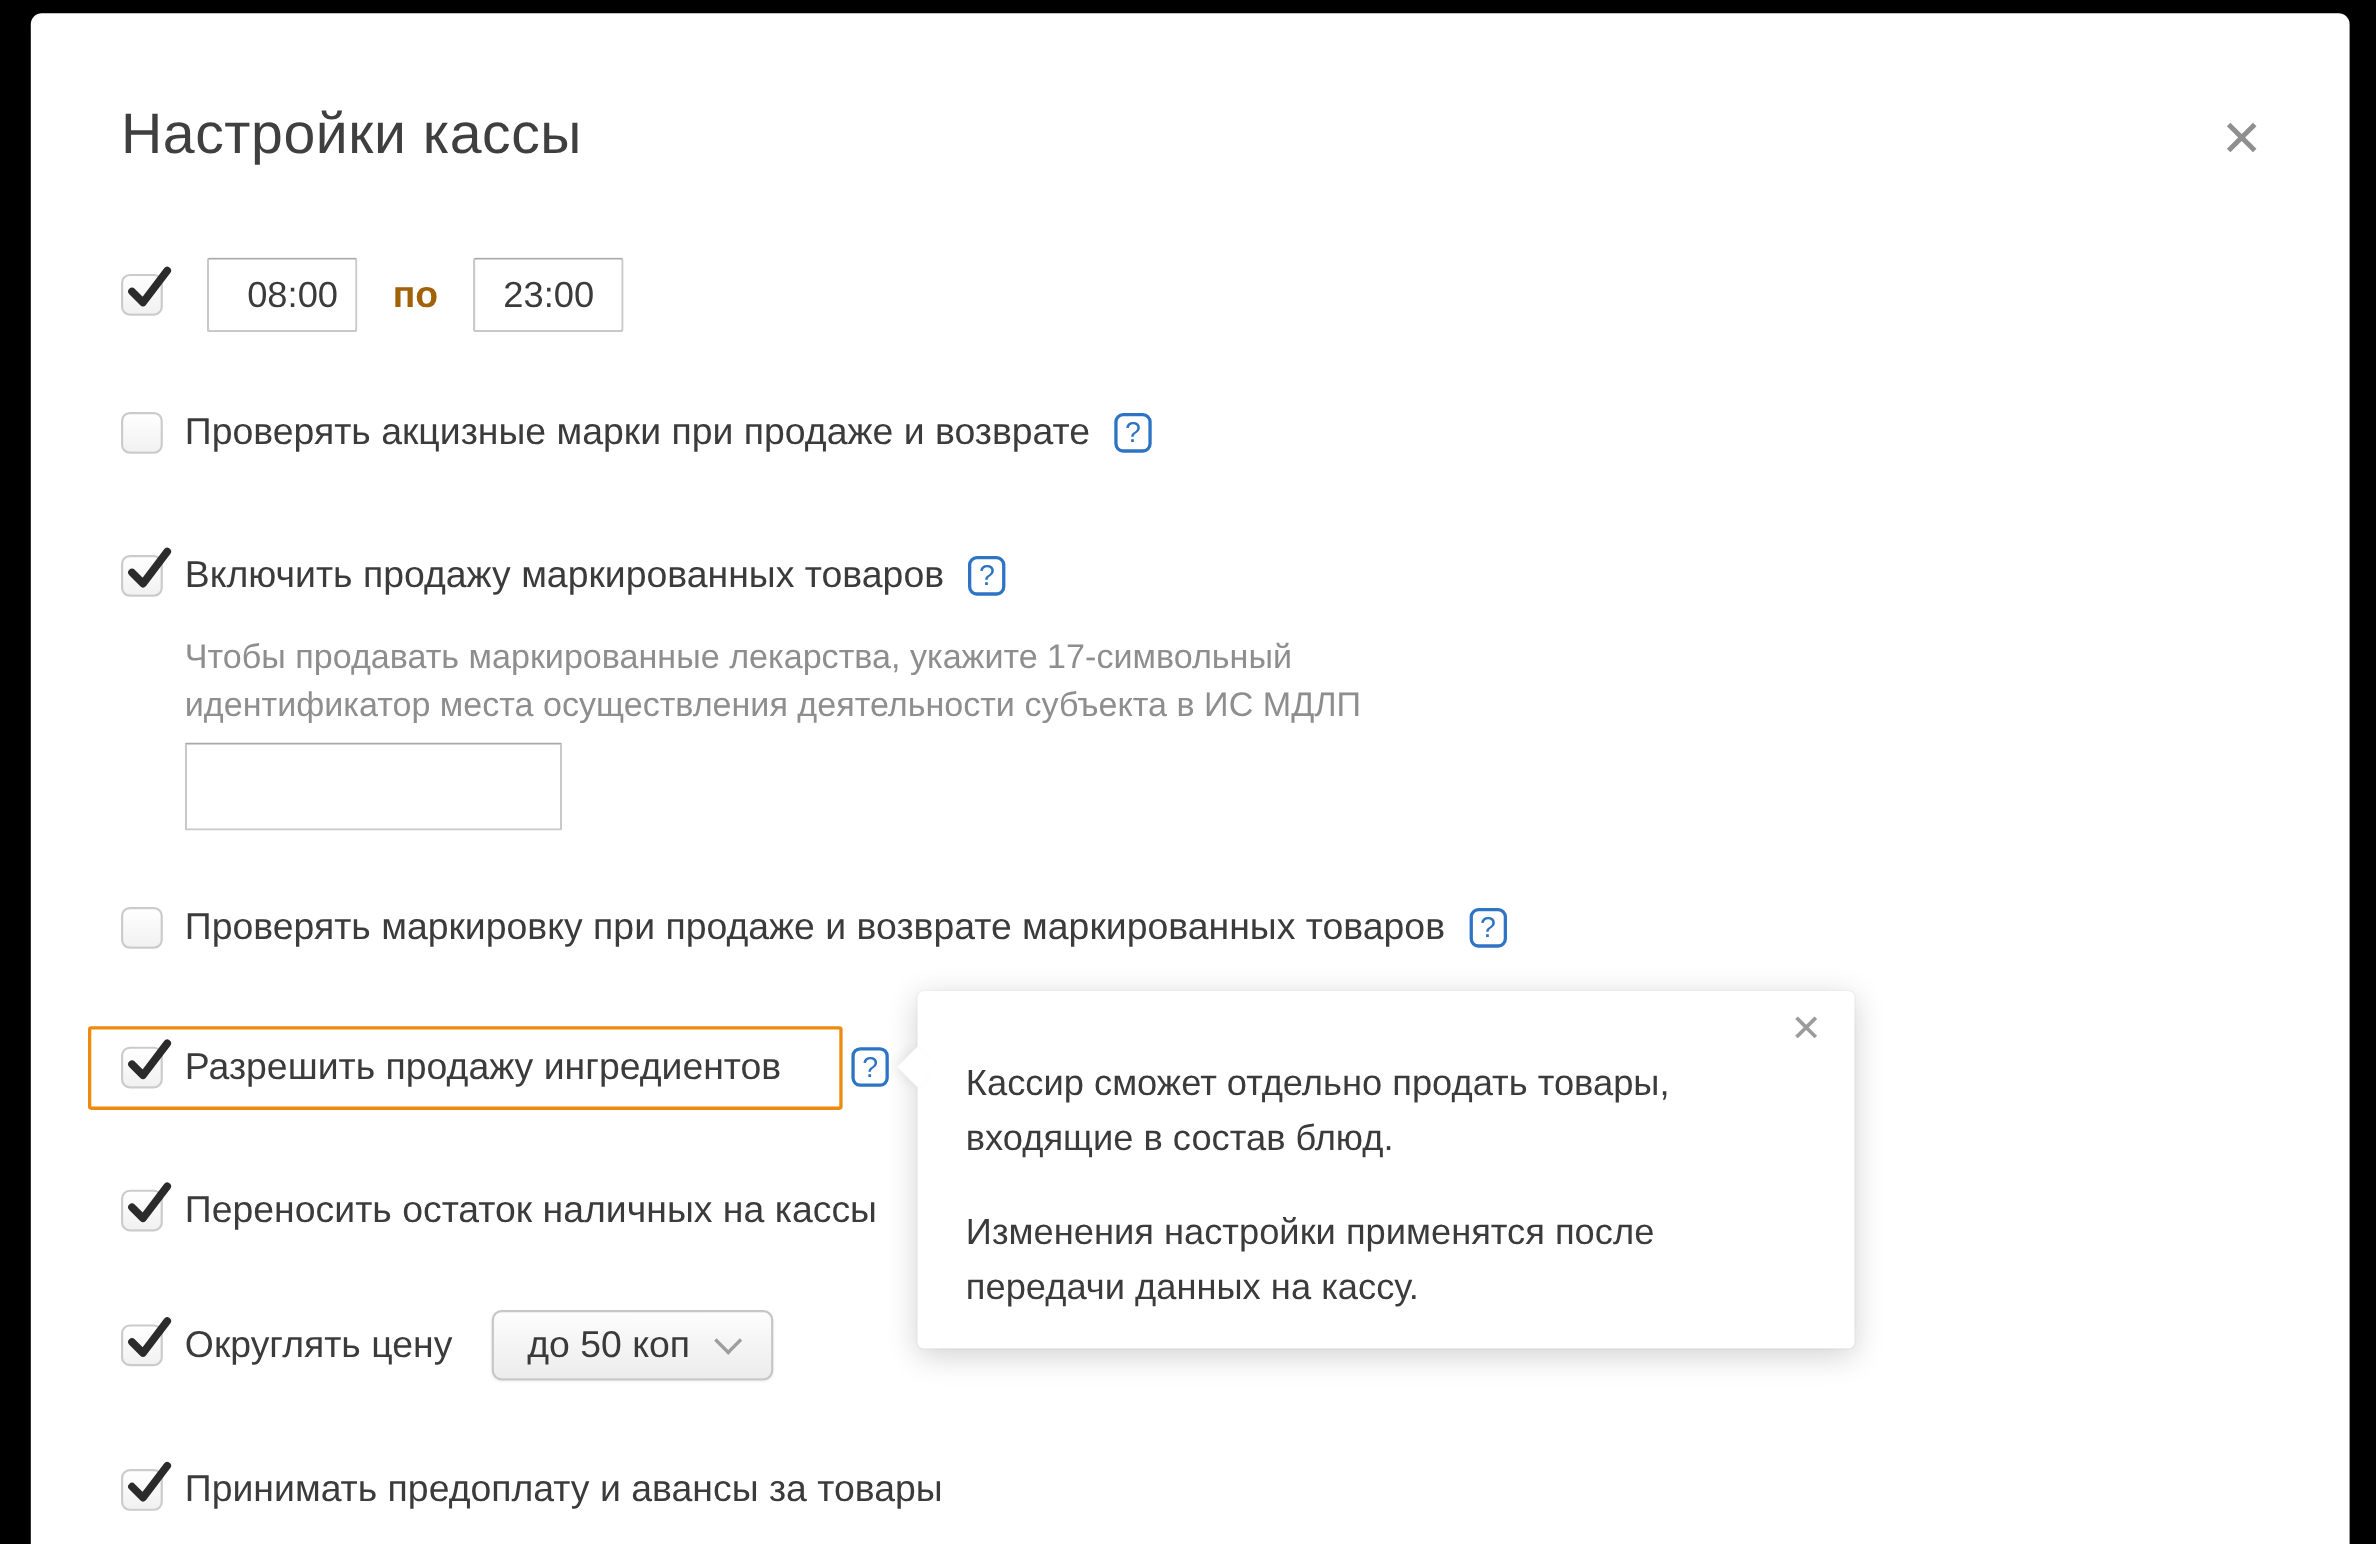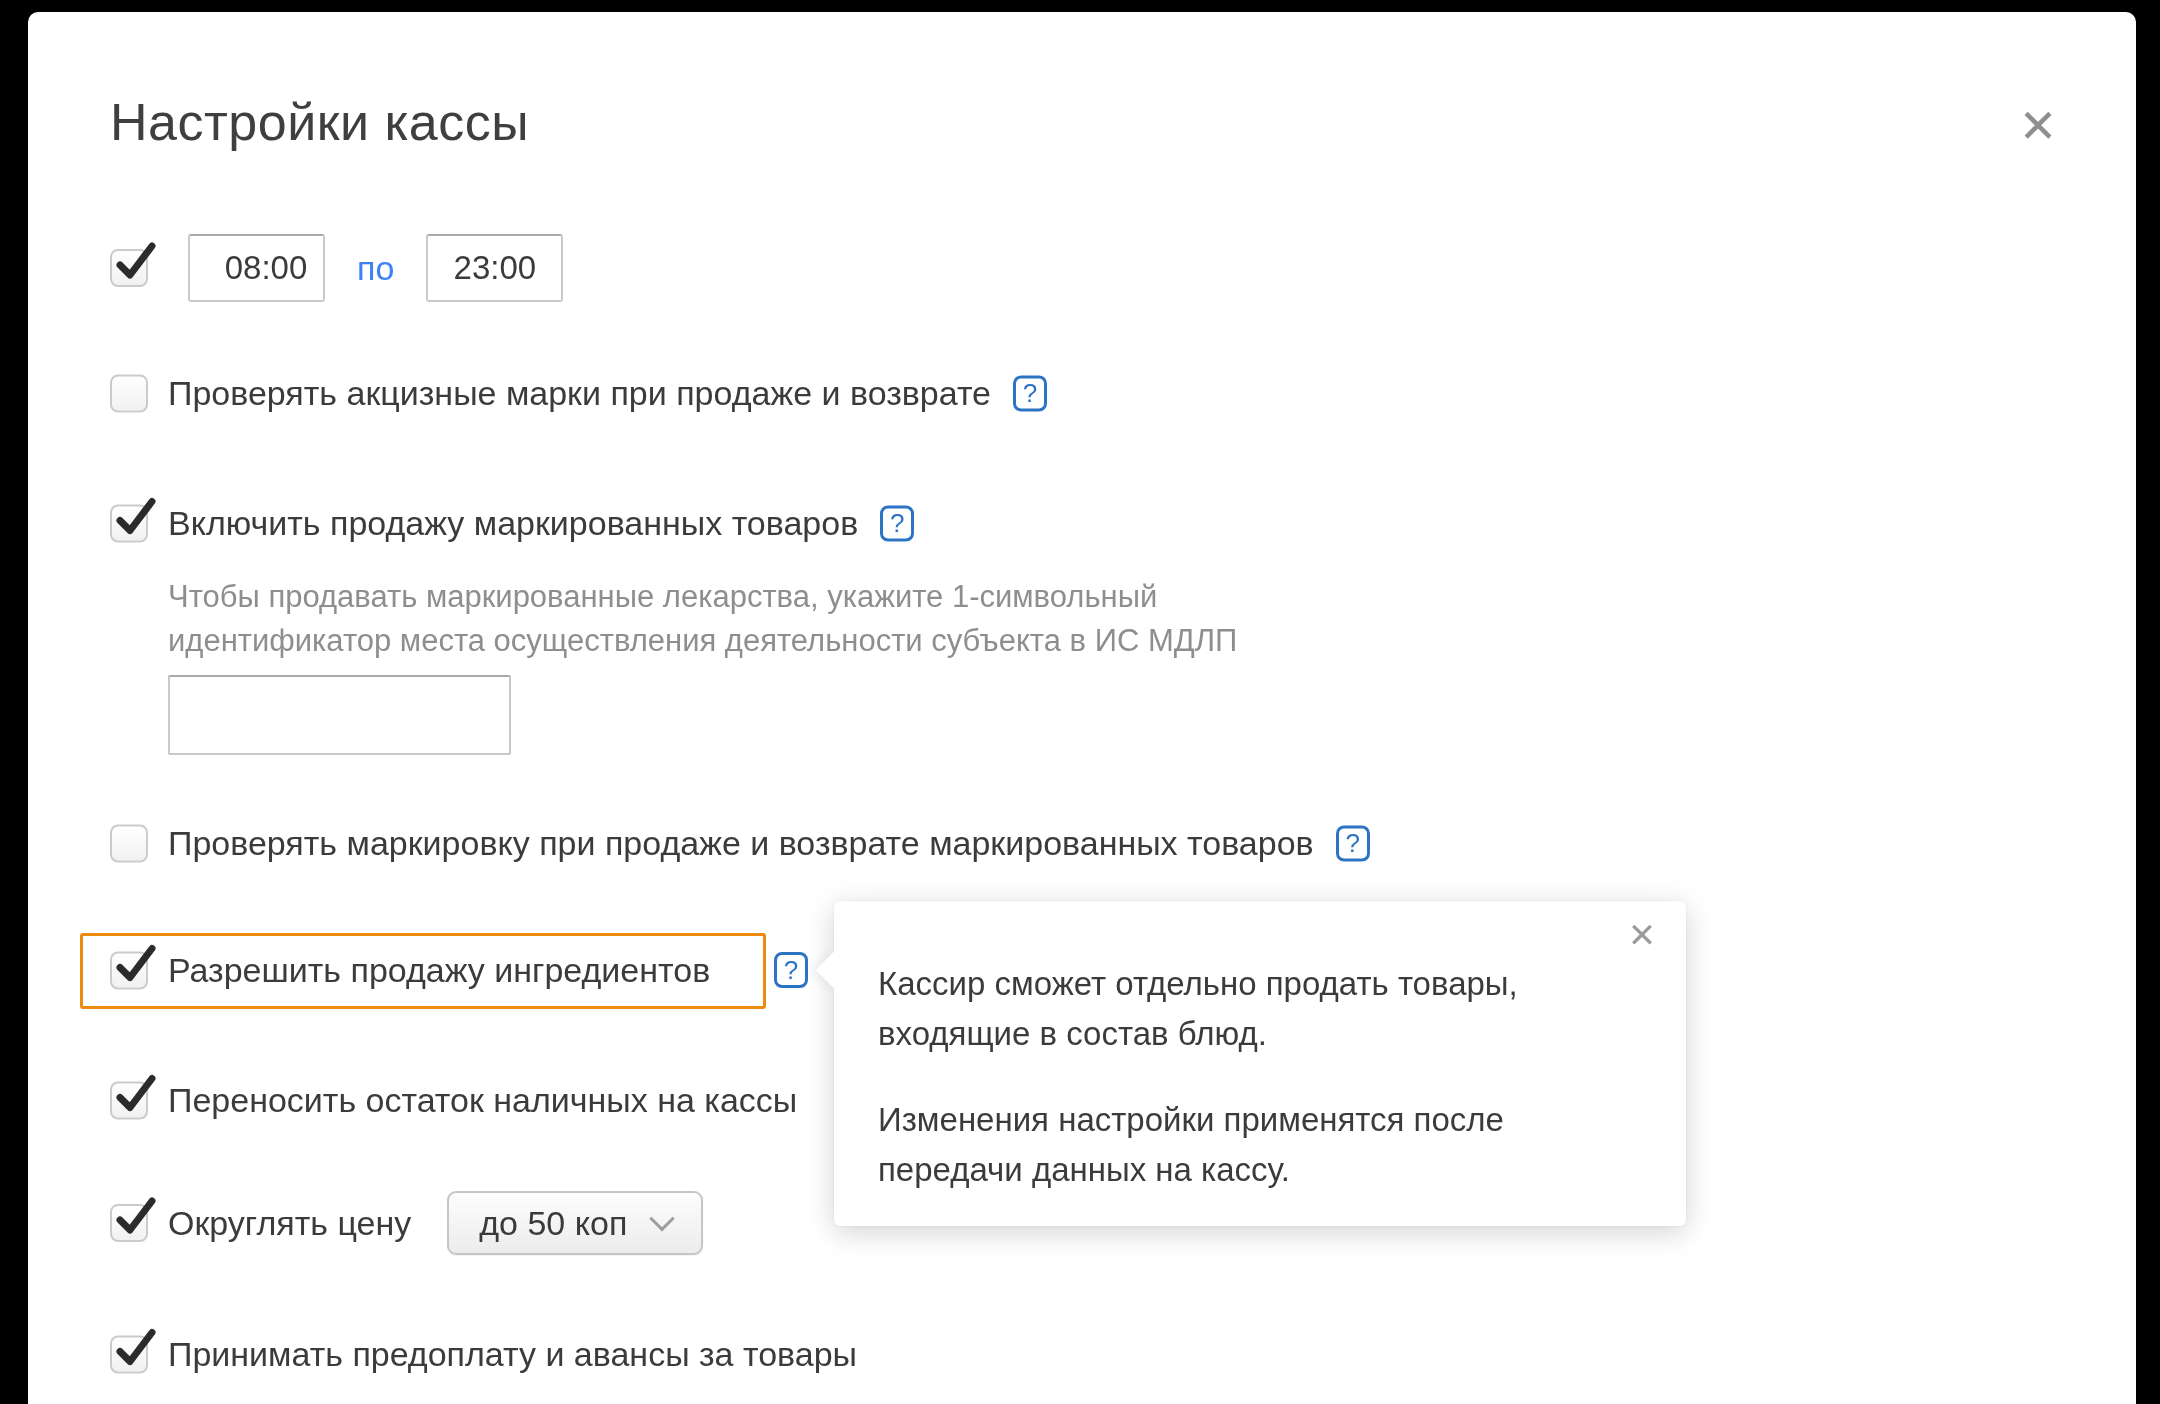"по" .prep { color: #3b82f6 -> #a16207; font-weight: none -> bold }
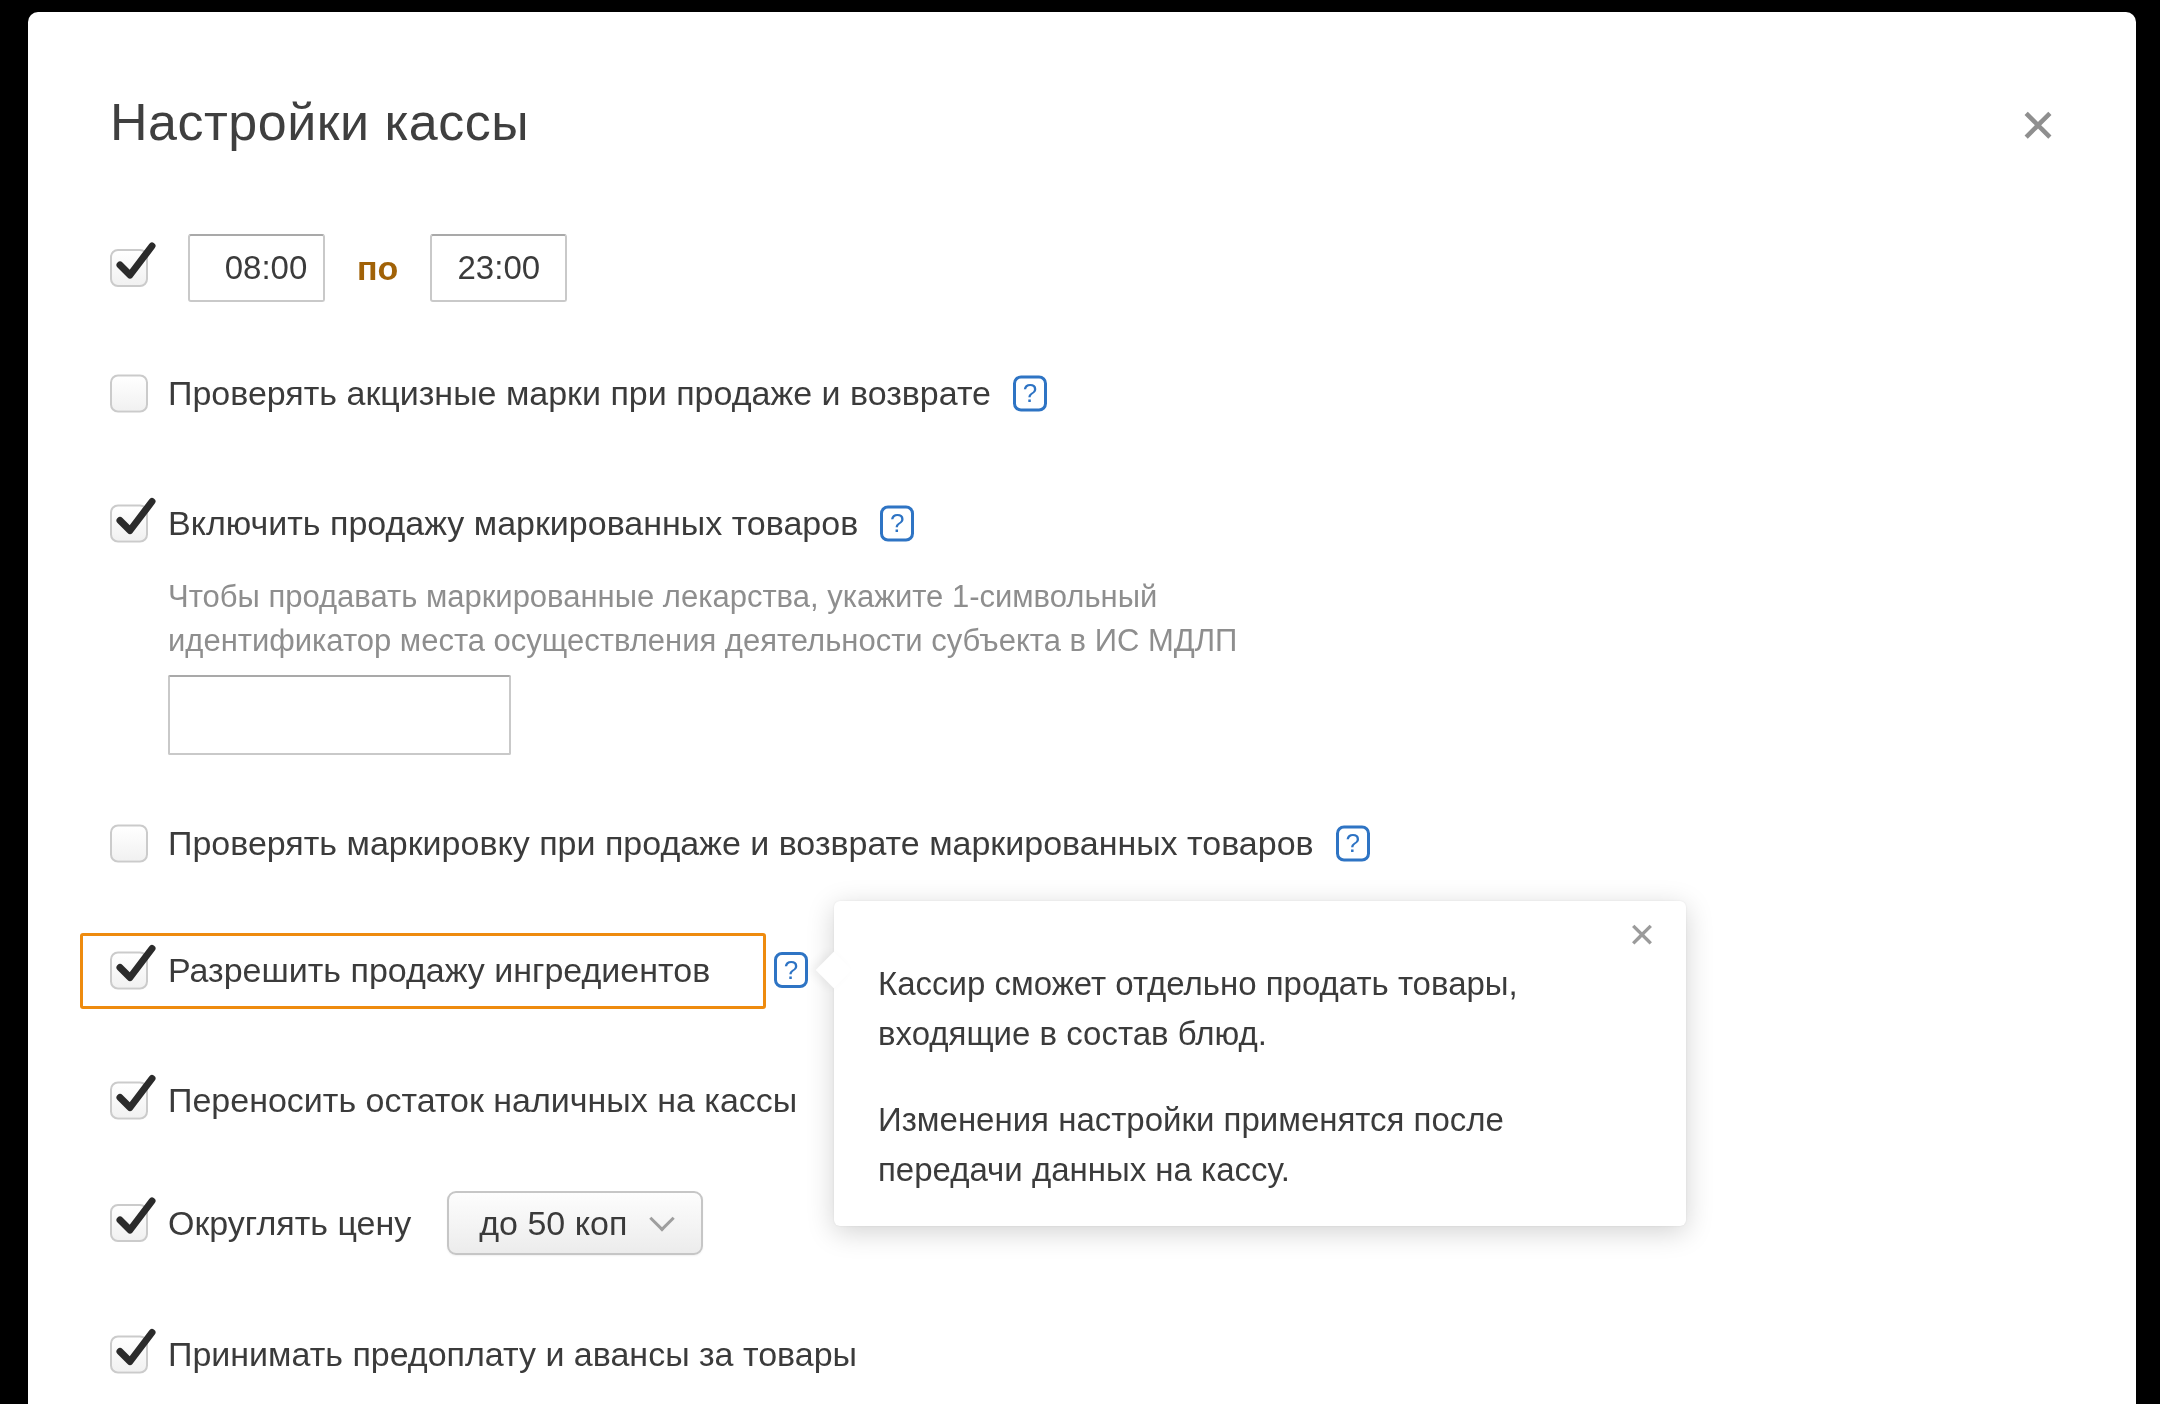"Чтобы продавать маркированные лекарства," div.muted-note { text: 1-символьный -> 17-символьный }
